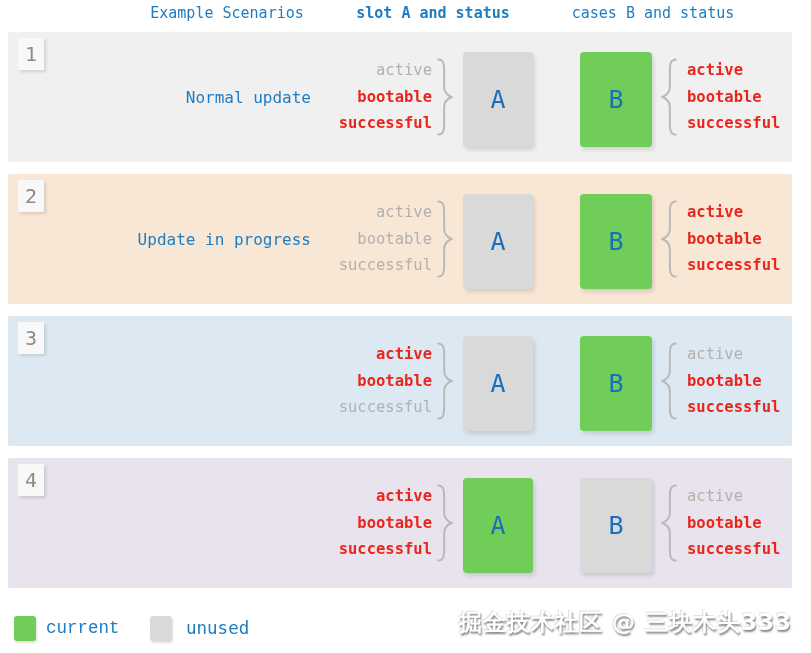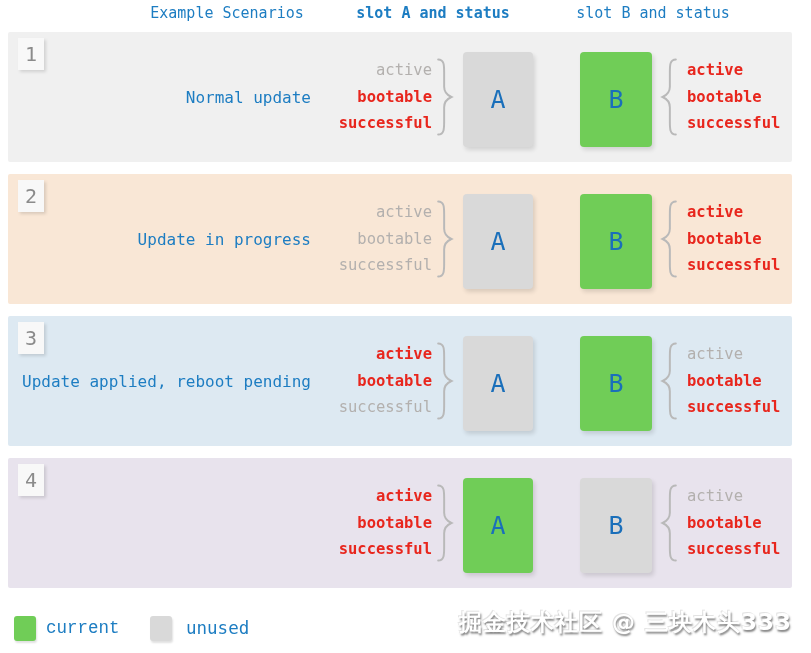"slot B and status" span.header-label { text: slot -> cases }
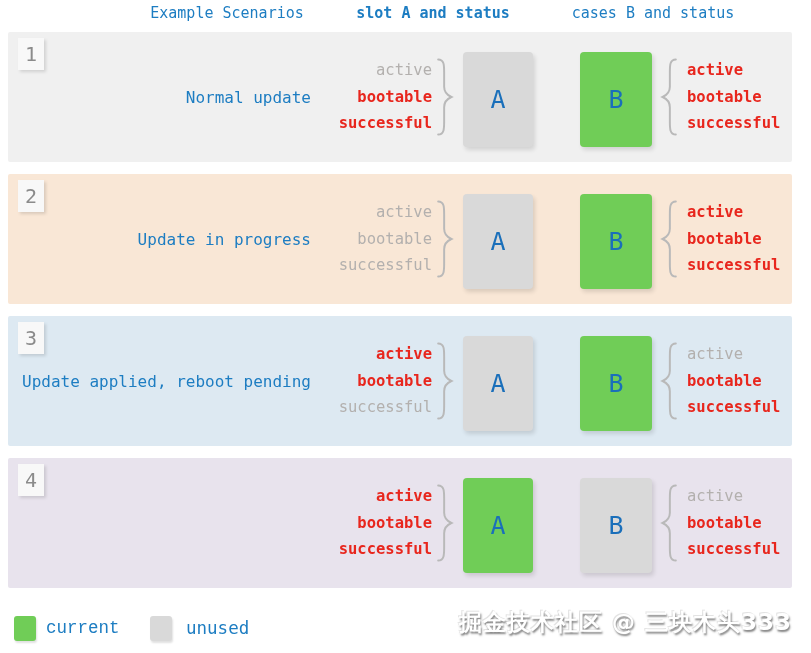"Update applied, reboot pending" div.scenario { html: <div>Update applied, reboot pending</div> -> none }
